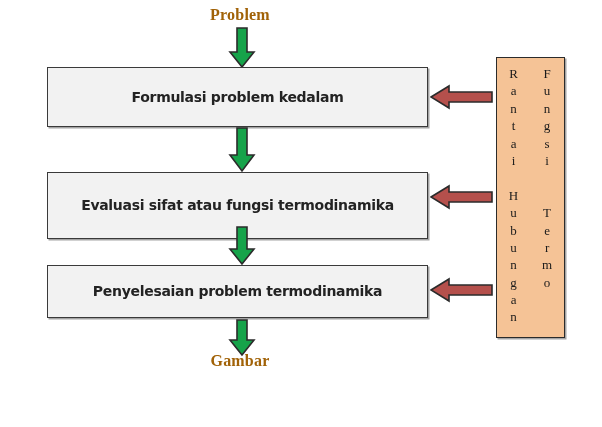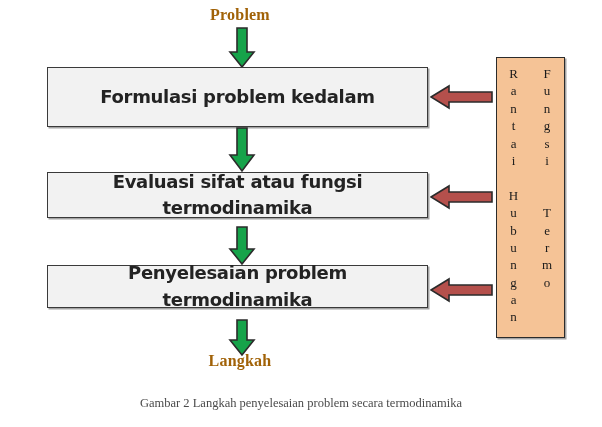"Formulasi problem kedalam" .process-box .box-text { font-size: 18px -> 14px }
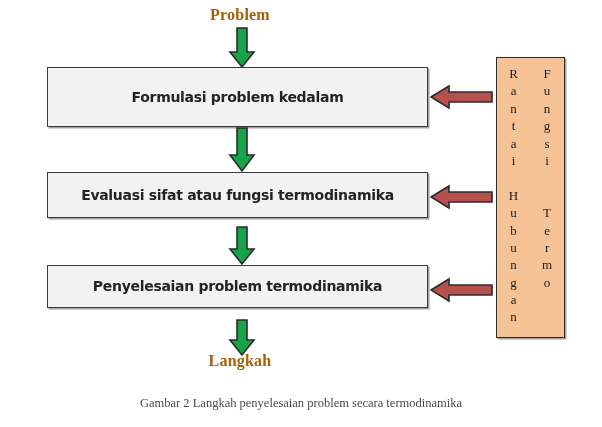"Evaluasi sifat atau fungsi termodinamika" #box-2 { height: 46px -> 67px }
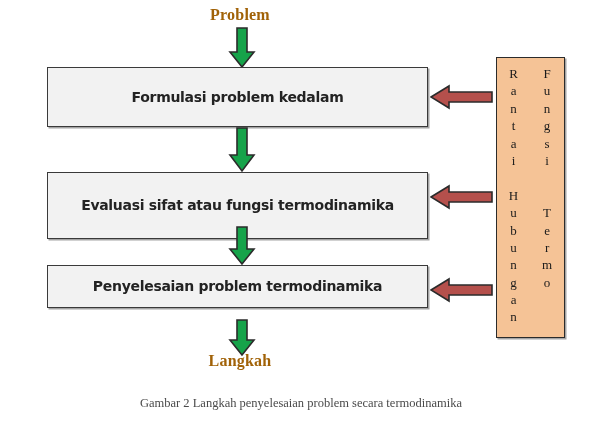"Penyelesaian problem termodinamika" #box-3 { height: 43px -> 53px }
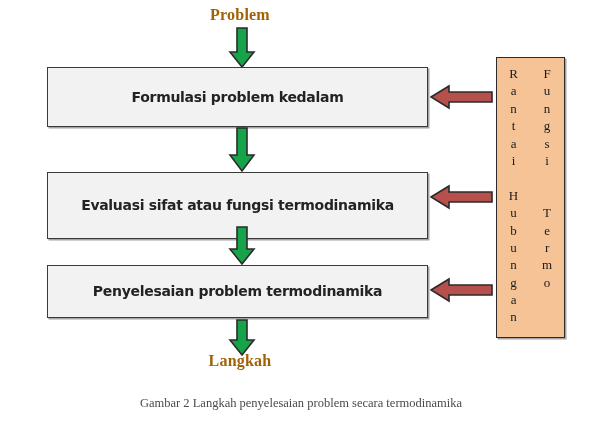"Langkah" div.flow-title { text: Langkah -> Gambar }
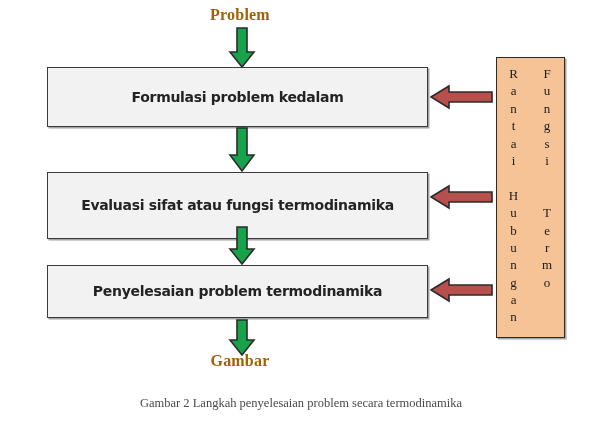"Gambar 2 Langkah penyelesaian problem" div { html: <div>Gambar 2 Langkah penyelesaian problem secara termodinamika</div> -> none }
